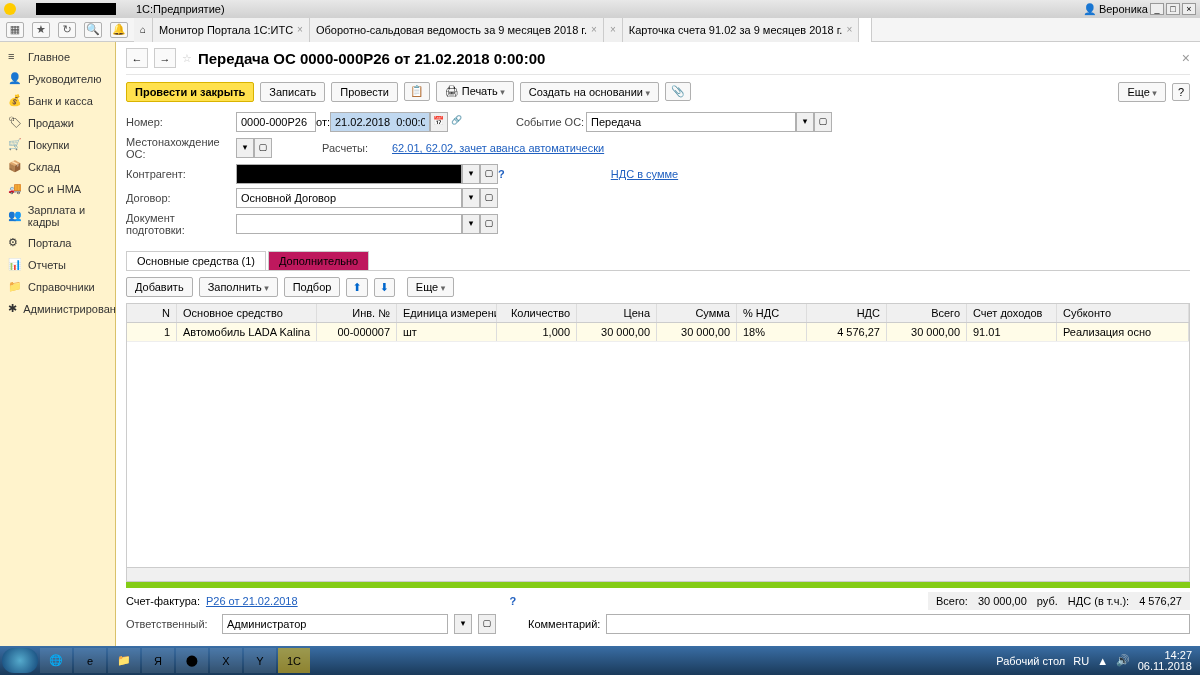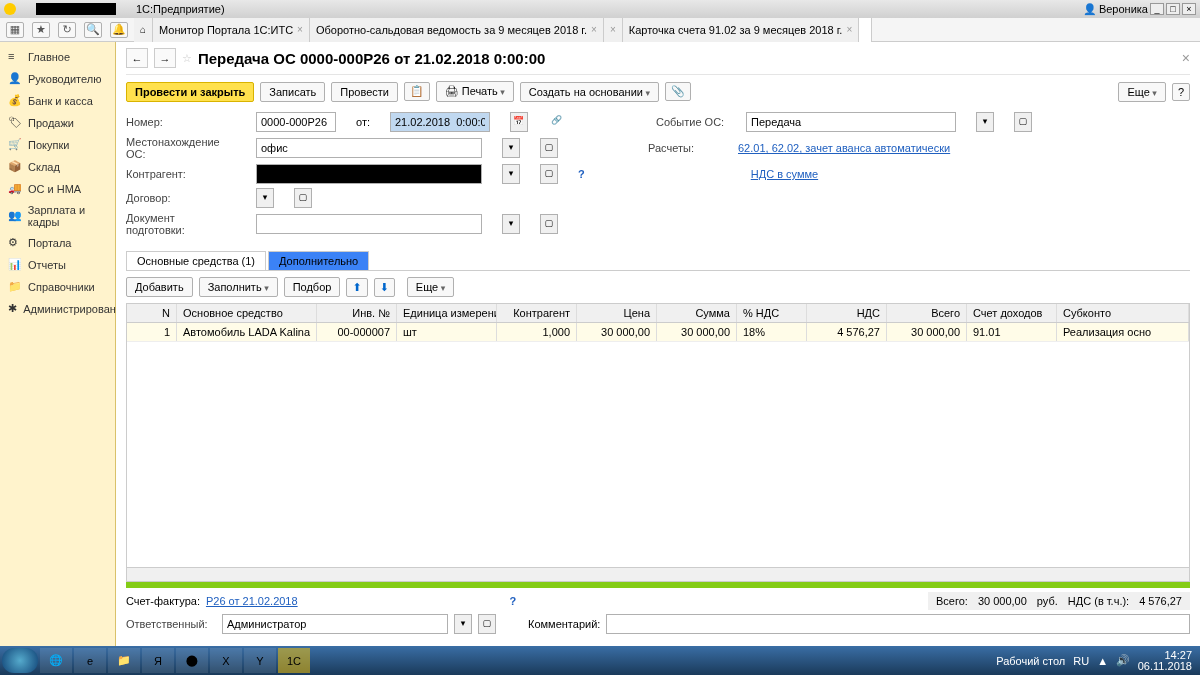"Номер:" .row { gap: 20px -> 0 }
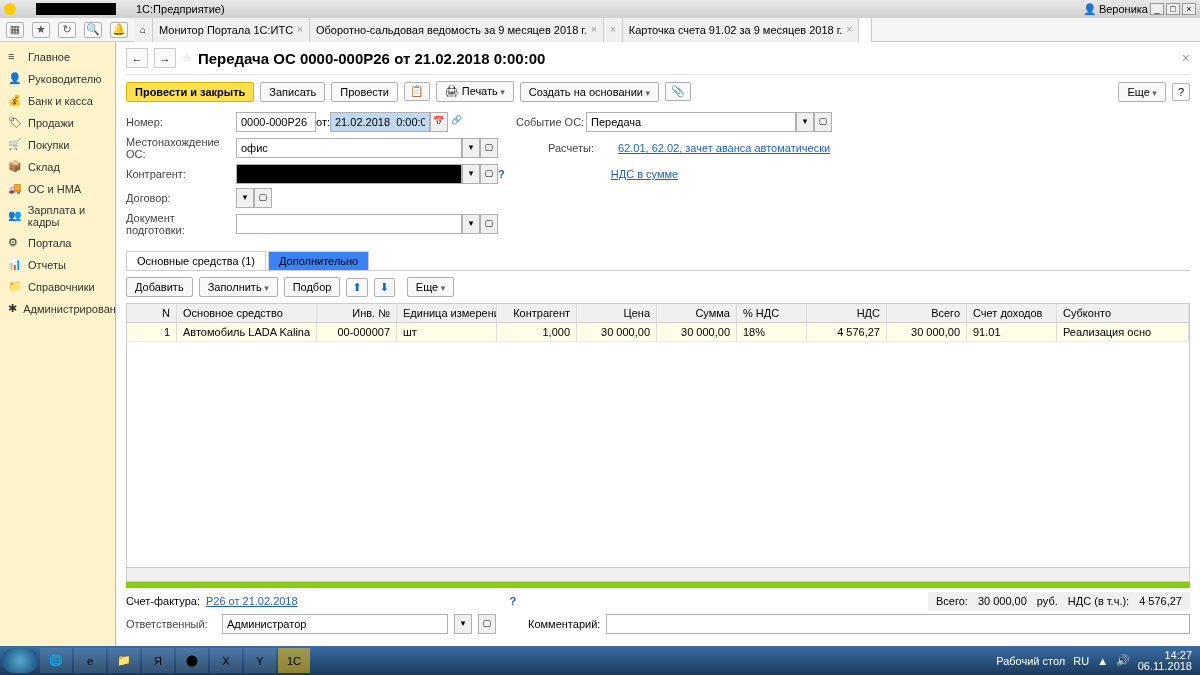"офис" input.inp { html: <input> -> none }
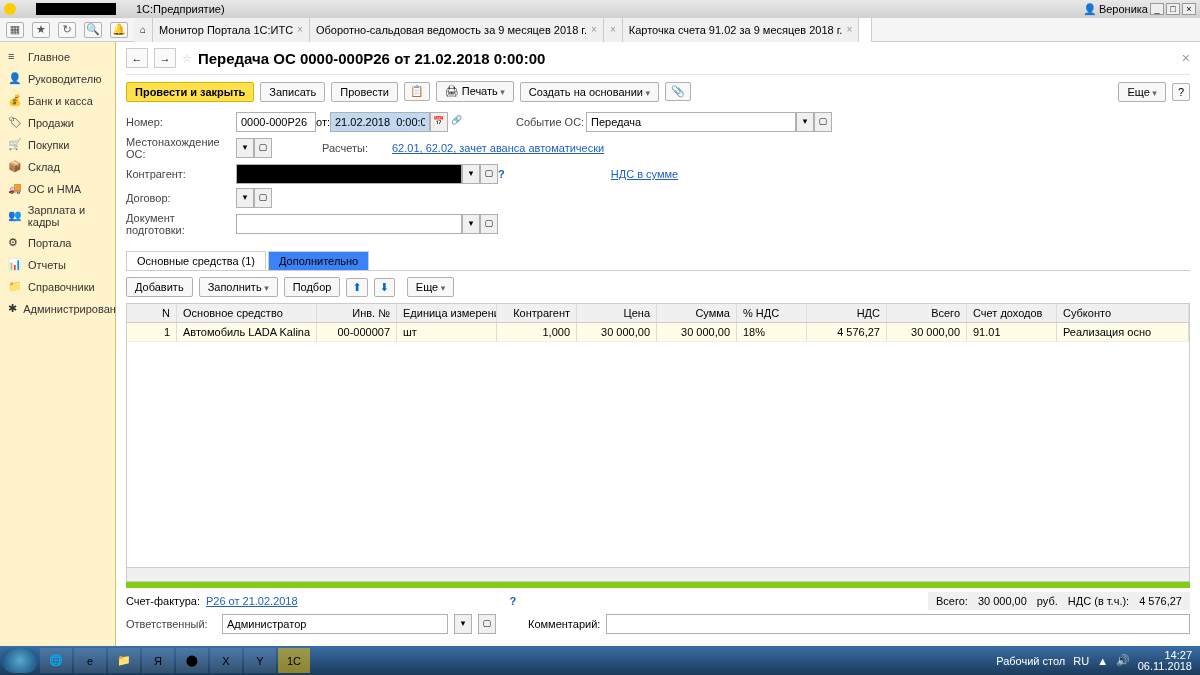"Основной Договор" input.inp { html: none -> <input> }
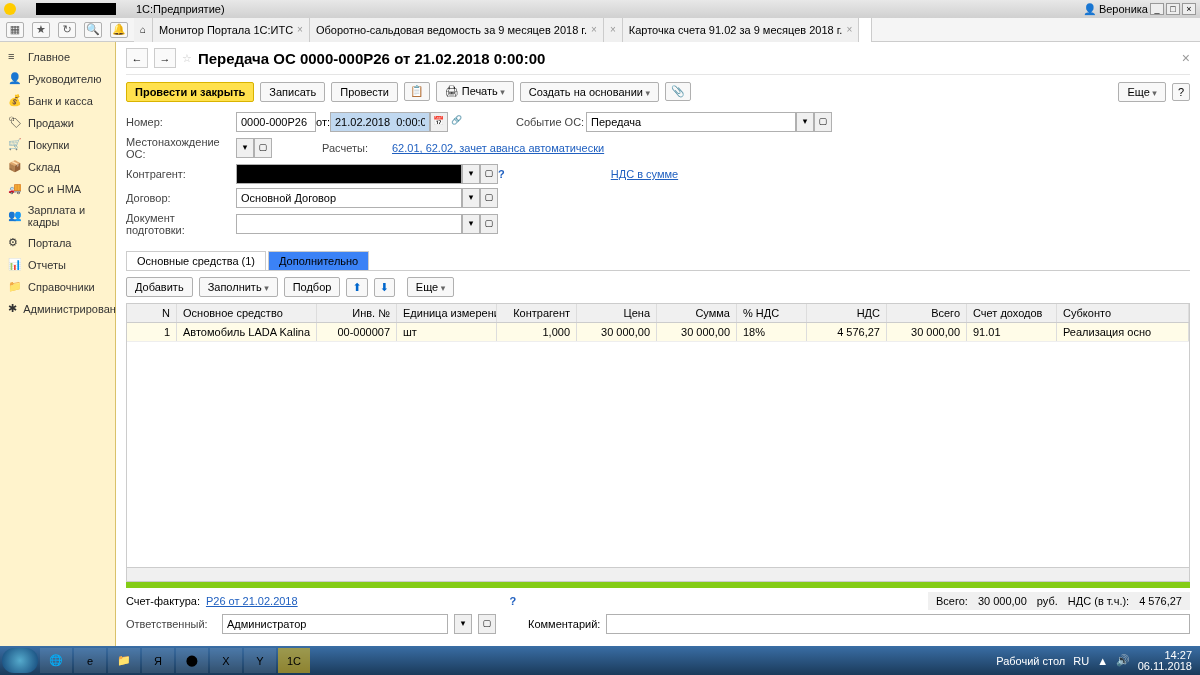"Дополнительно" .subtab { background: #3b82f6 -> #be185d }
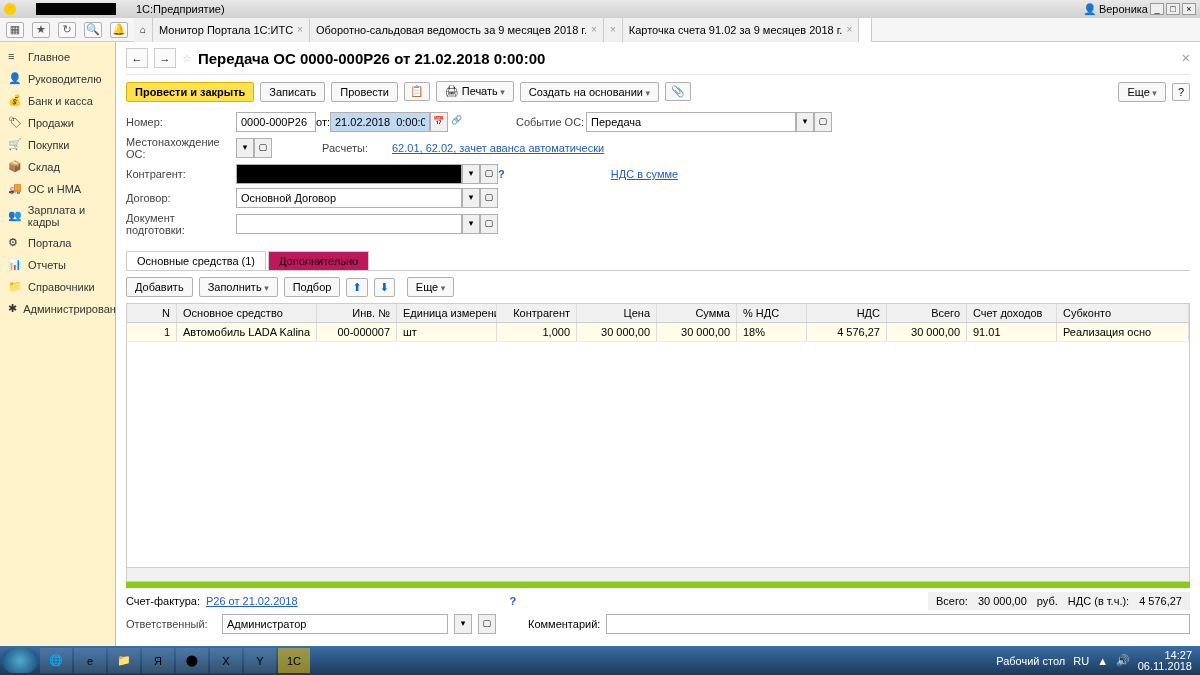"Контрагент" div.th { text: Контрагент -> Количество }
